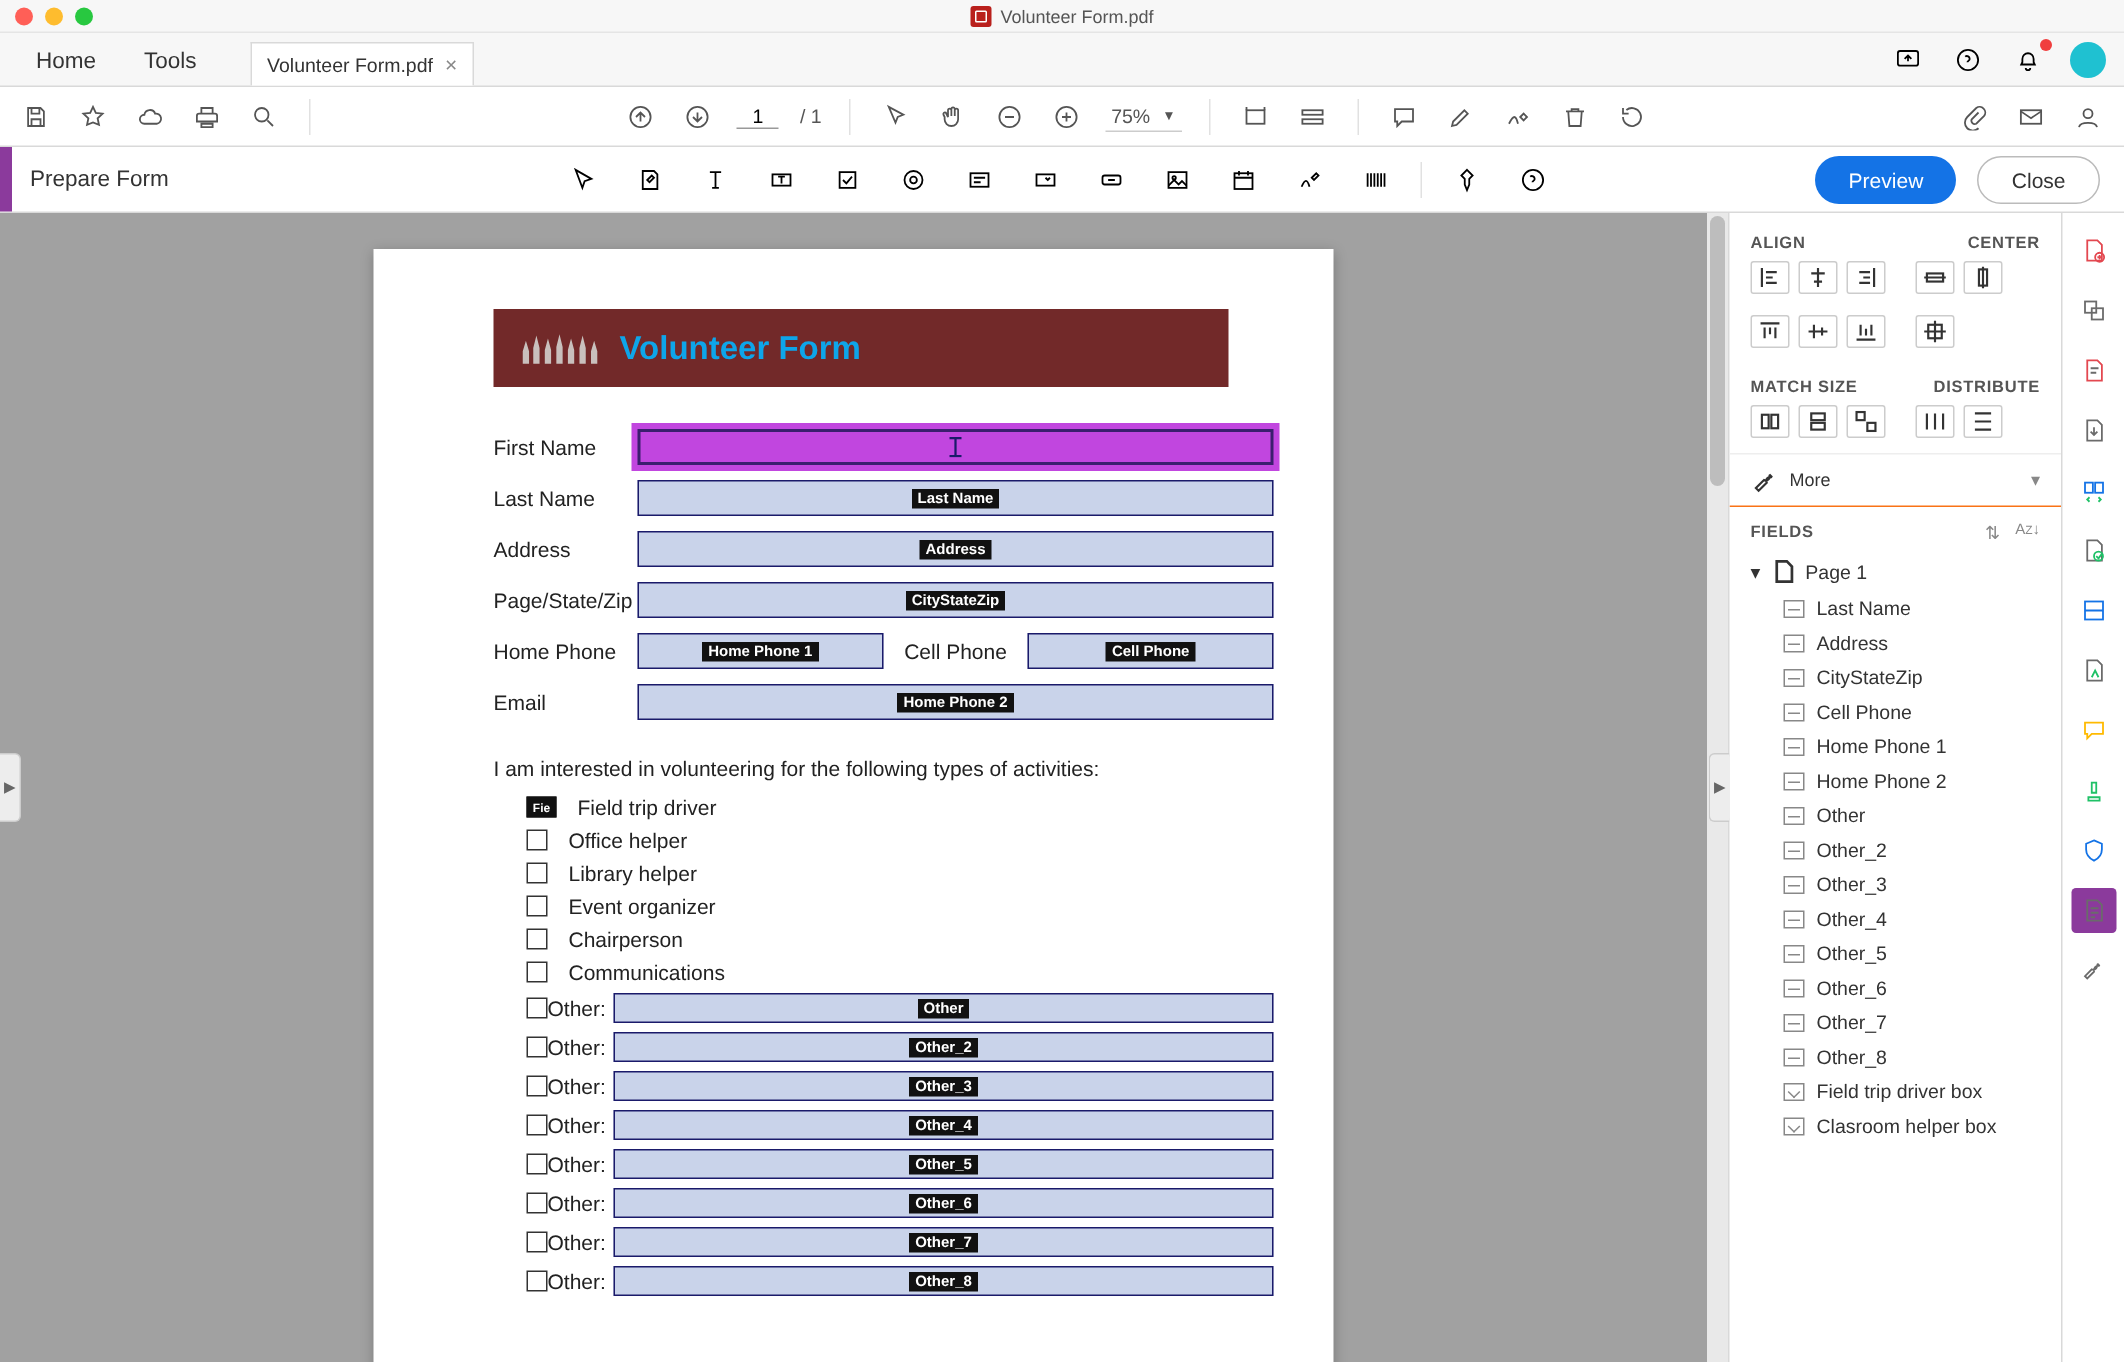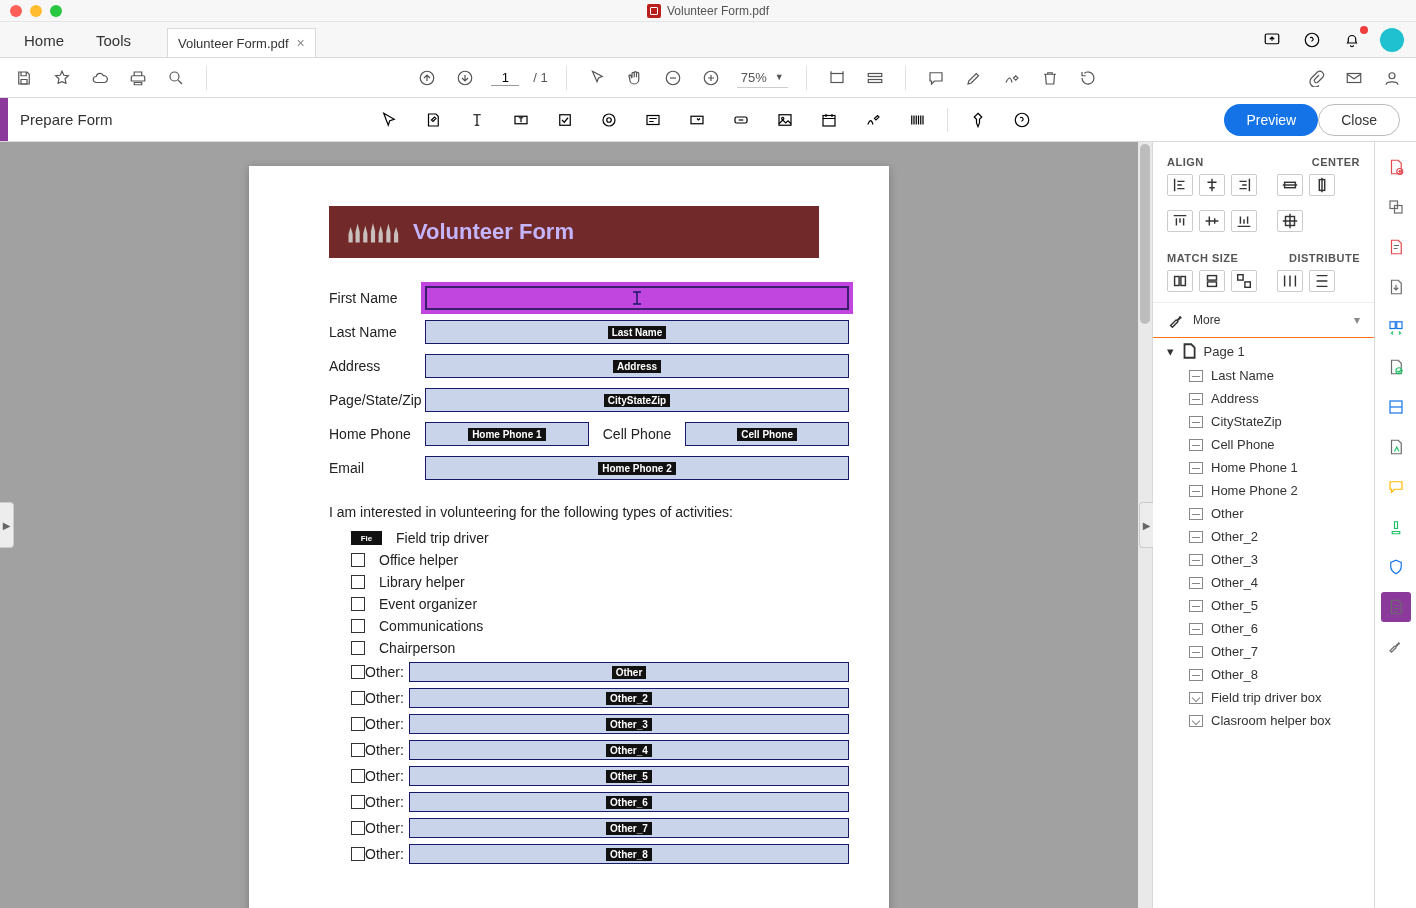"Preview" .prep-right { gap: none -> 14px }
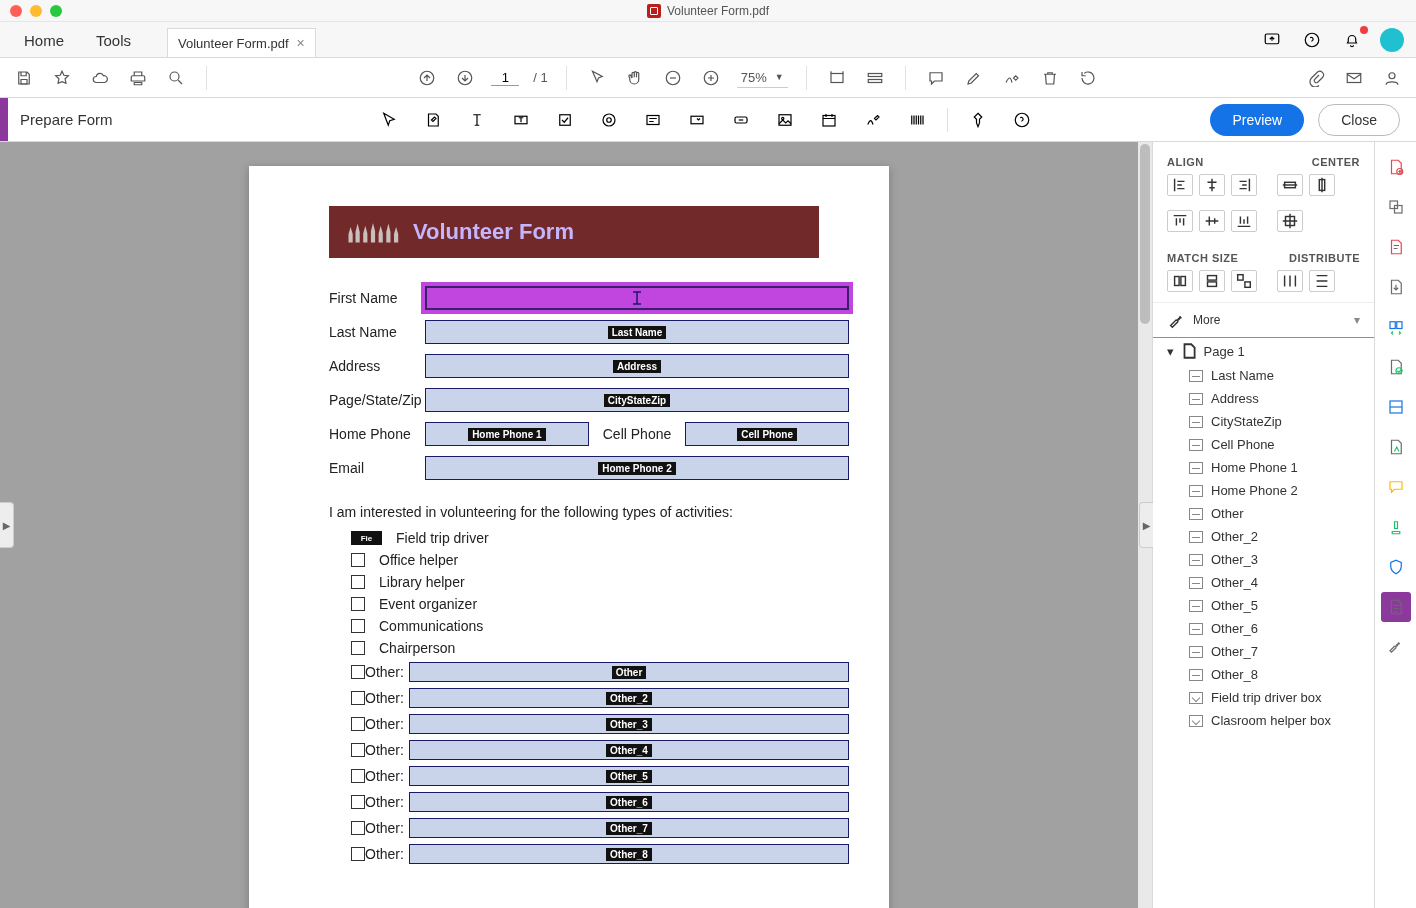"Volunteer Form" .form-banner { color: #c4b5fd -> #0ea5e9 }
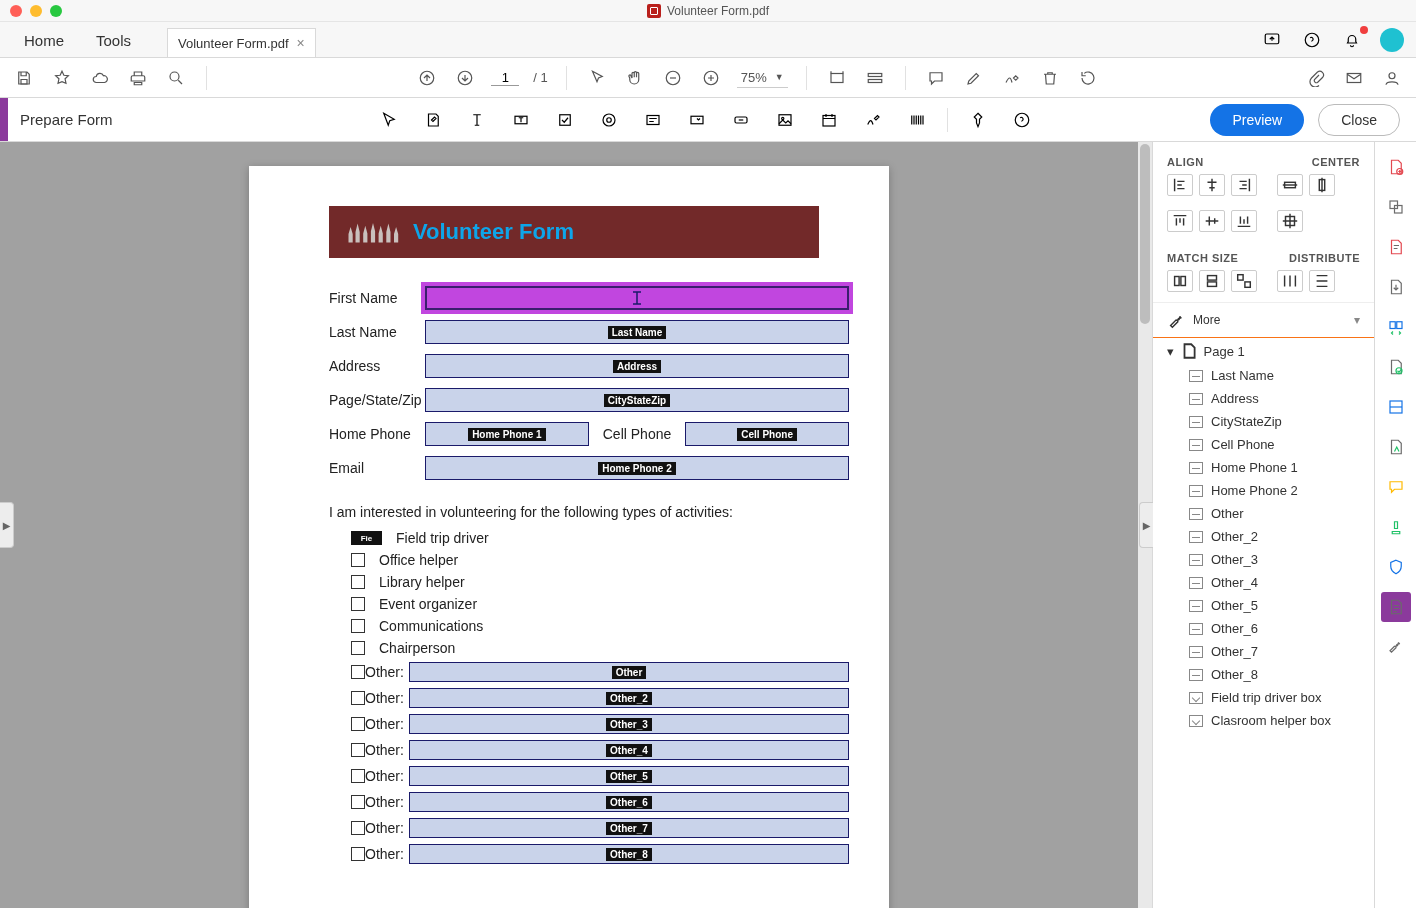"FIELDS" div.rp-fields-hdr { html: none -> <div> <span>FIELDS</span> <div> <span>⇅</span> <span>A<span>Z</span>↓</span> </div> </div> }
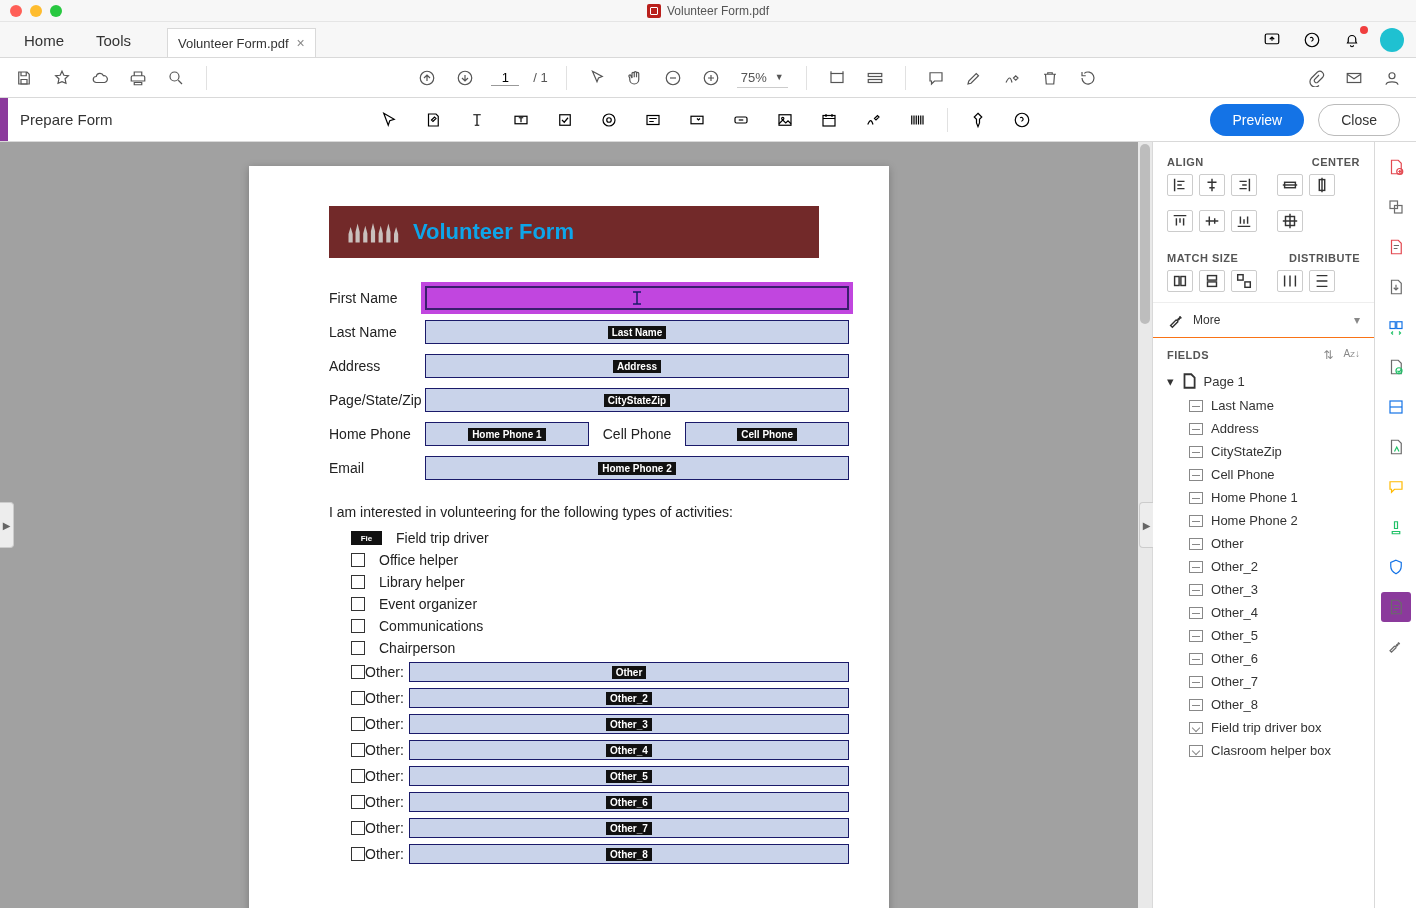"Fie" .chk.tag { width: 31px -> 20px }
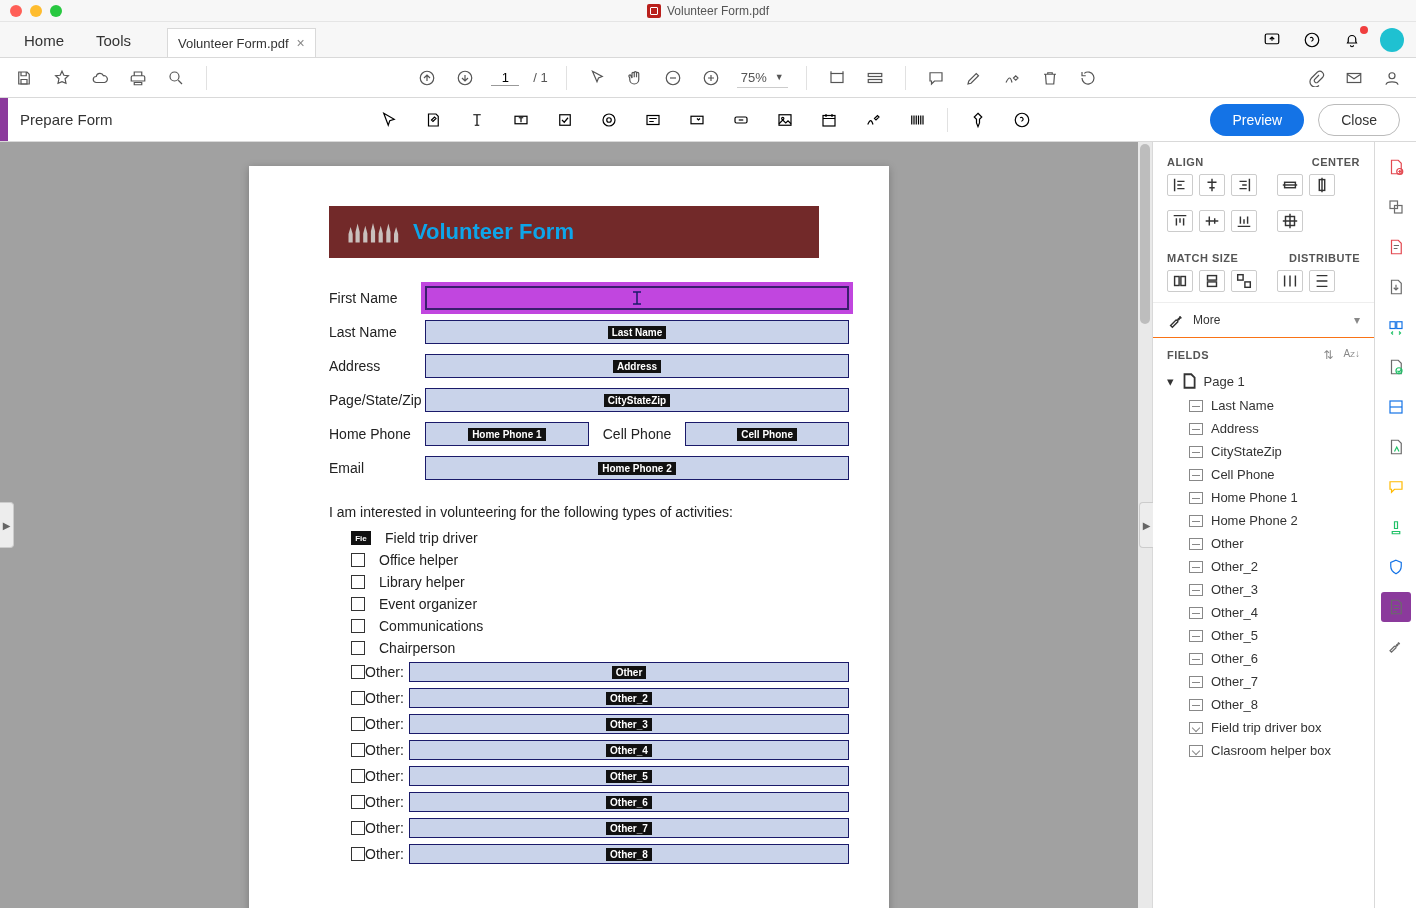"Communications" div.chk-row { order: before "Chairperson" -> after "Chairperson" }
